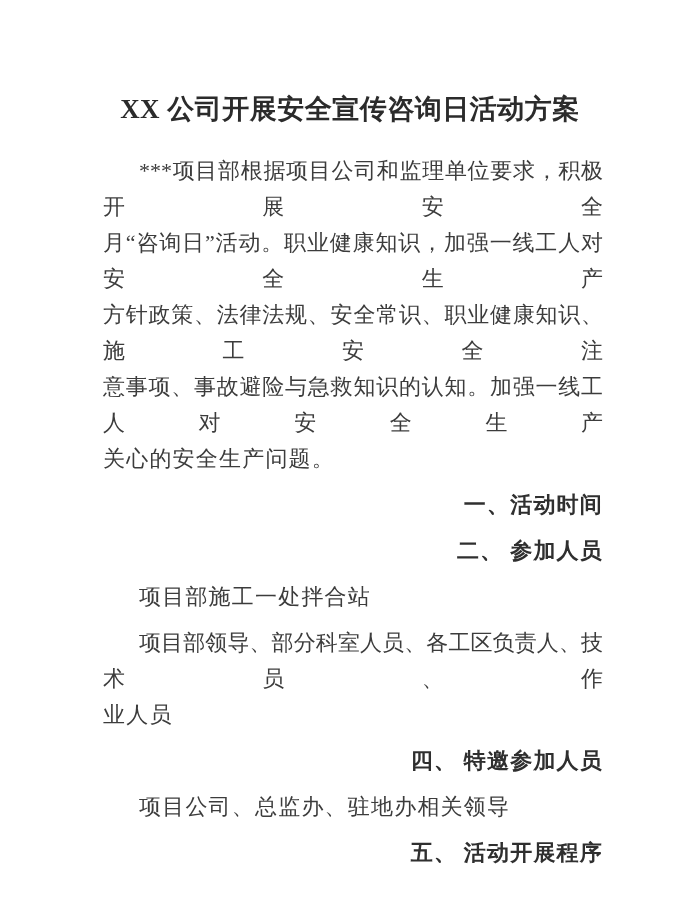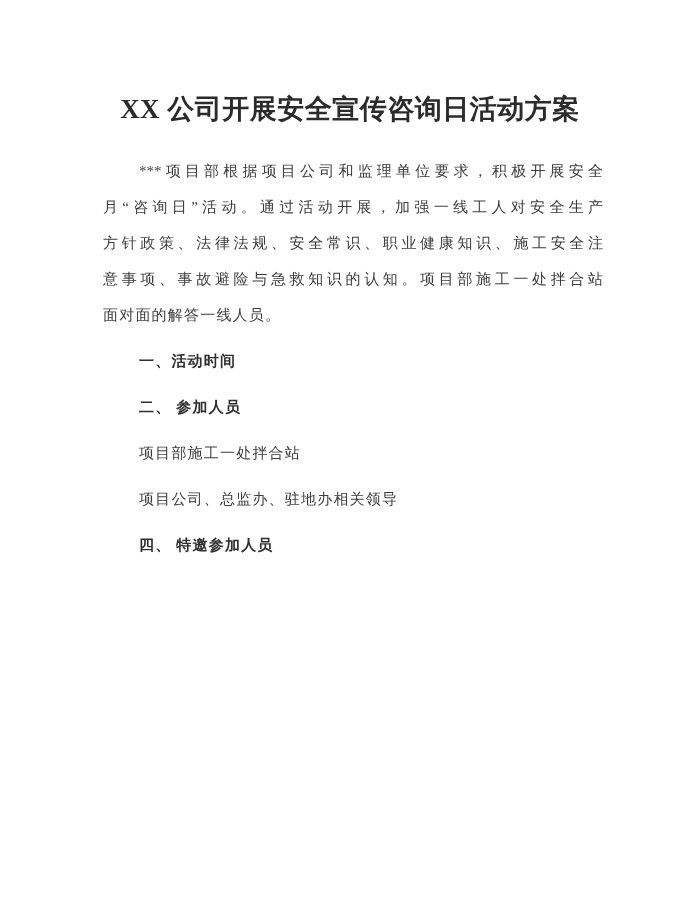"***项目部根据项目公司和监理单位要求，积极开展安全" .content { font-size: 15px -> 22px }
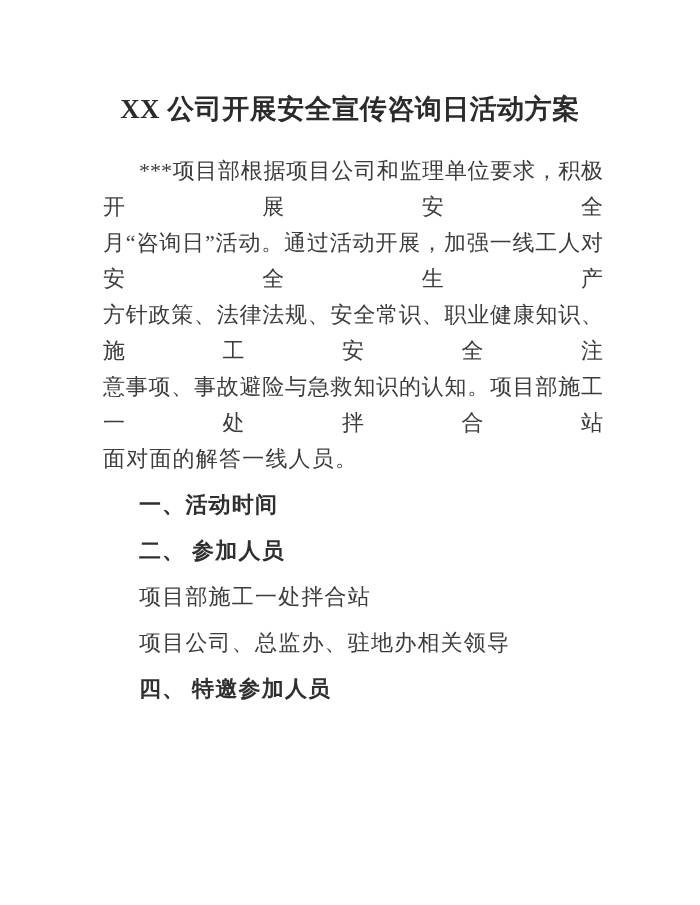"月“咨询日”活动。通过活动开展，加强一线工人对安全生产" div.line { text: 通过活动开展 -> 职业健康知识 }
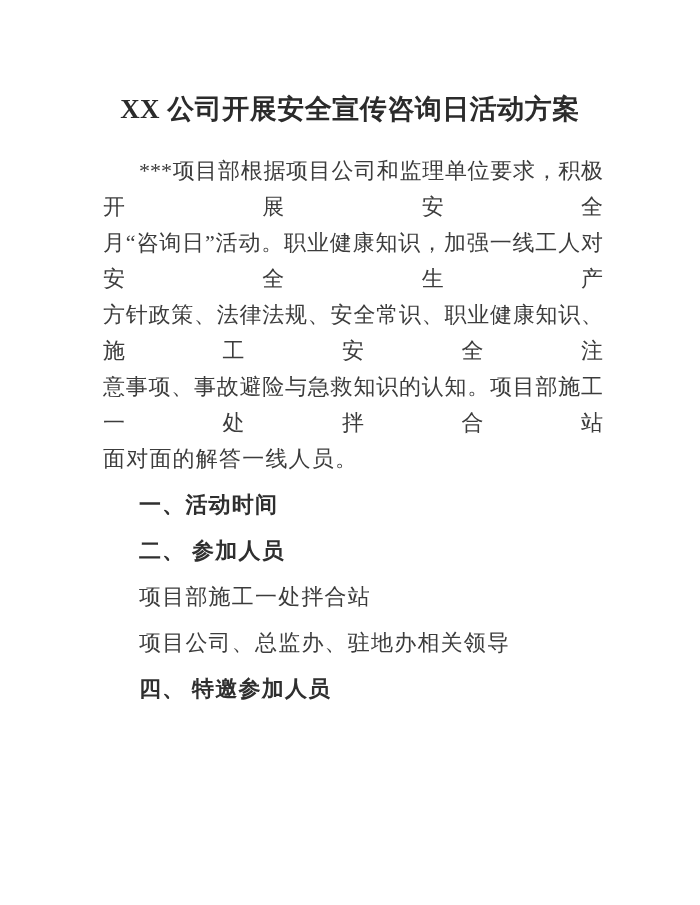"意事项、事故避险与急救知识的认知。项目部施工一处拌合站" div.line { text: 项目部施工一处拌合站 -> 加强一线工人对安全生产 }
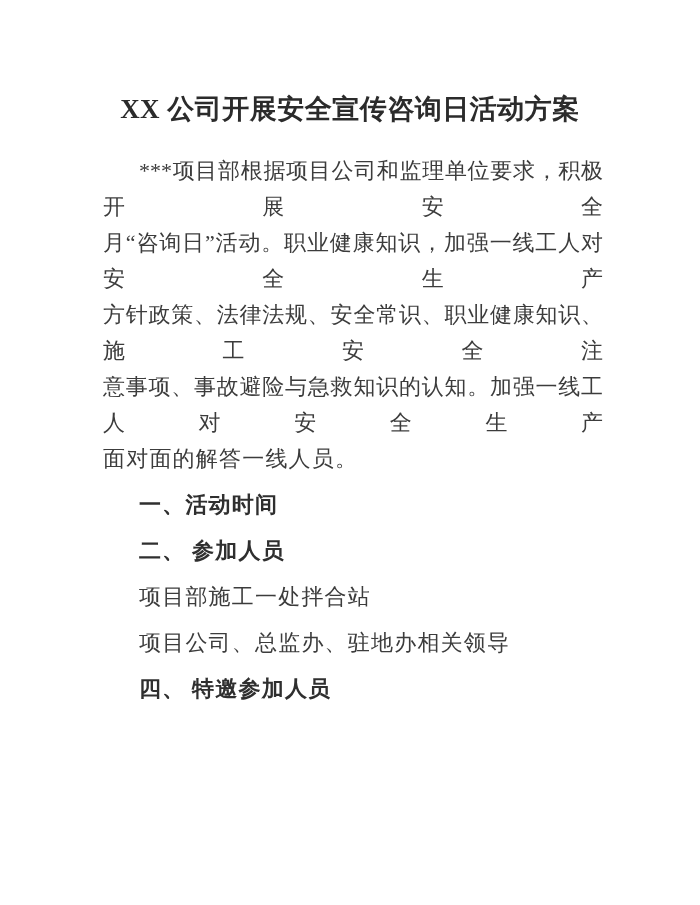"面对面的解答一线人员。" div.line { text: 面对面的解答一线人员 -> 关心的安全生产问题 }
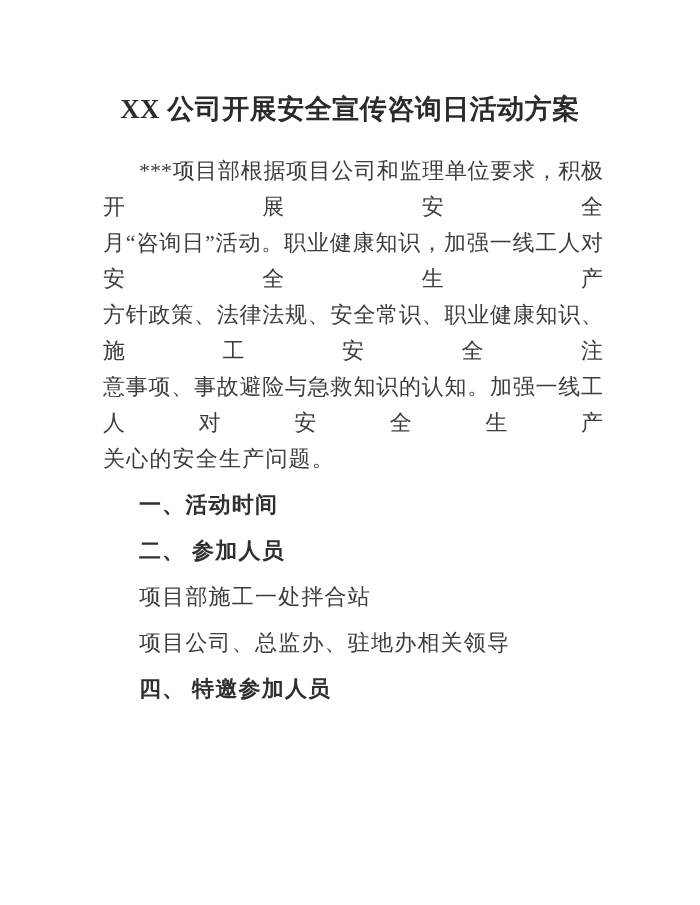"一、活动时间" .heading { text-align: none -> right }
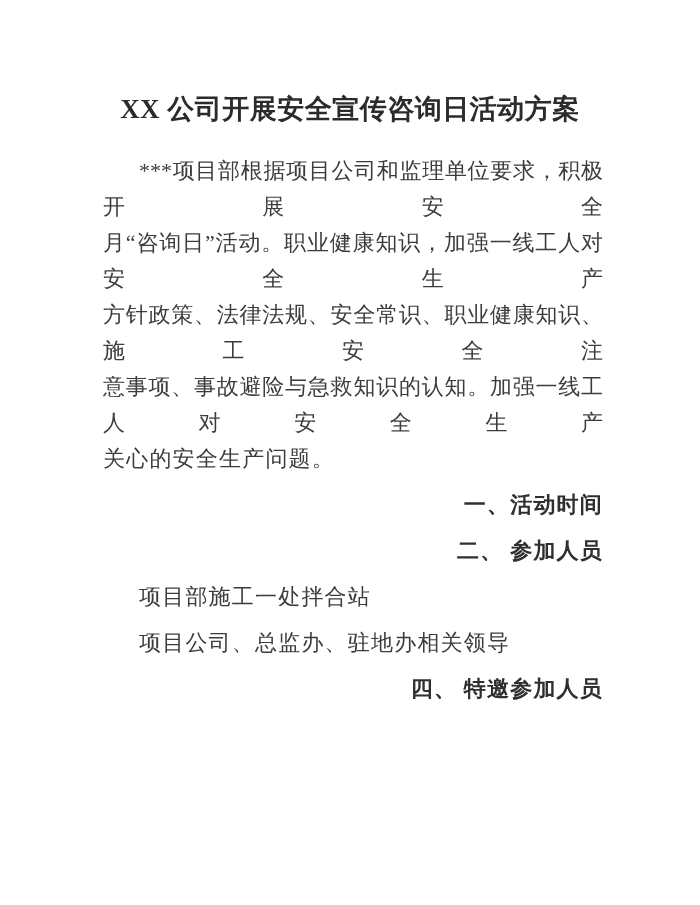"项目部领导、部分科室人员、各工区负责人、技术员、作" div.blk { html: none -> <div> <div>项目部领导、部分科室人员、各工区负责人、技术员、作</div> <div>业人员</div> </div> }
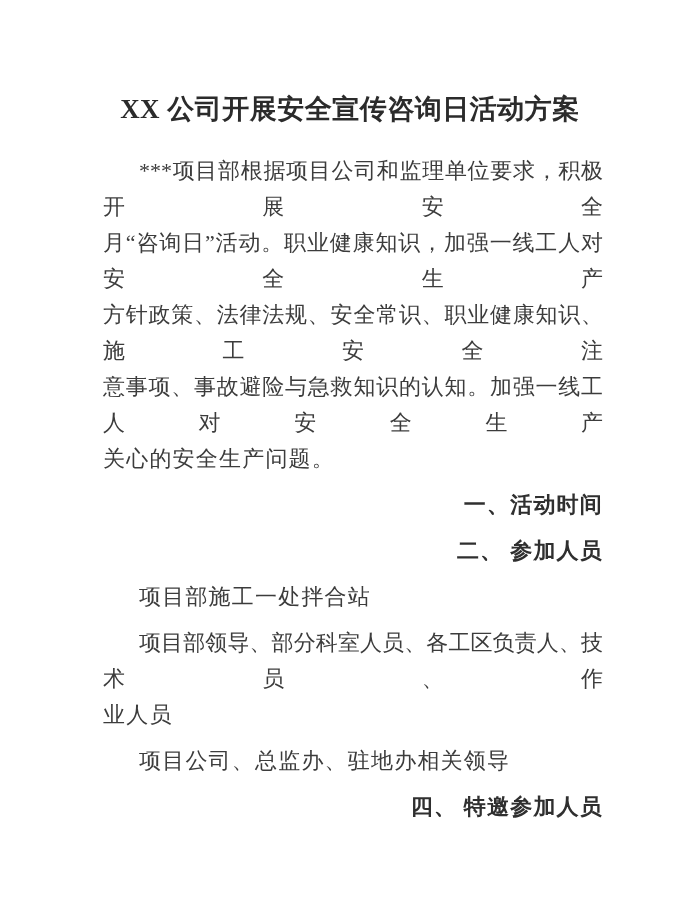"项目公司、总监办、驻地办相关领导" div.line { order: before "四、 特邀参加人员" -> after "四、 特邀参加人员" }
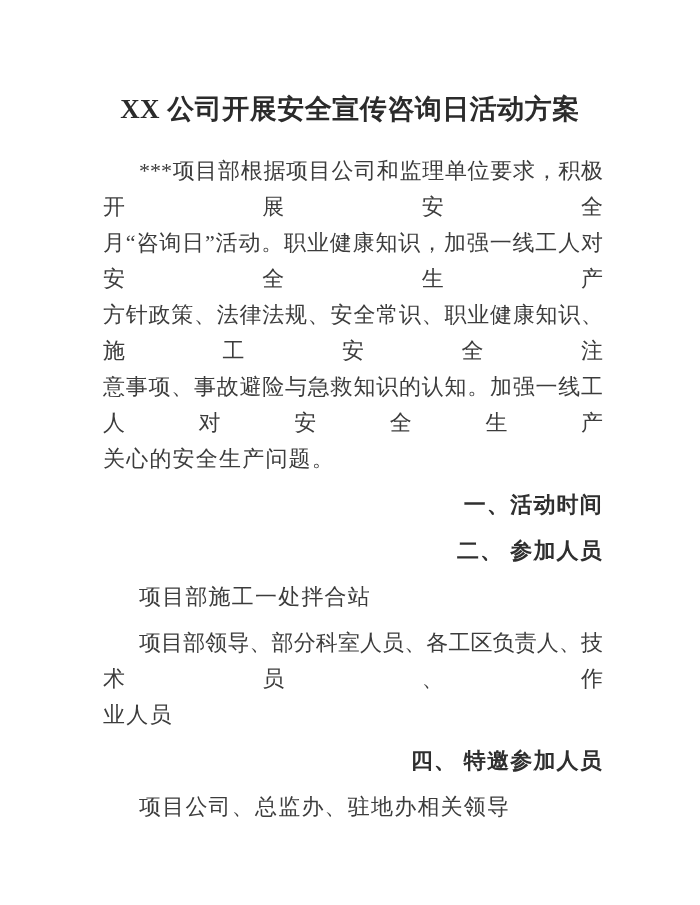"五、 活动开展程序" div.line { html: none -> <div>五、 活动开展程序</div> }
